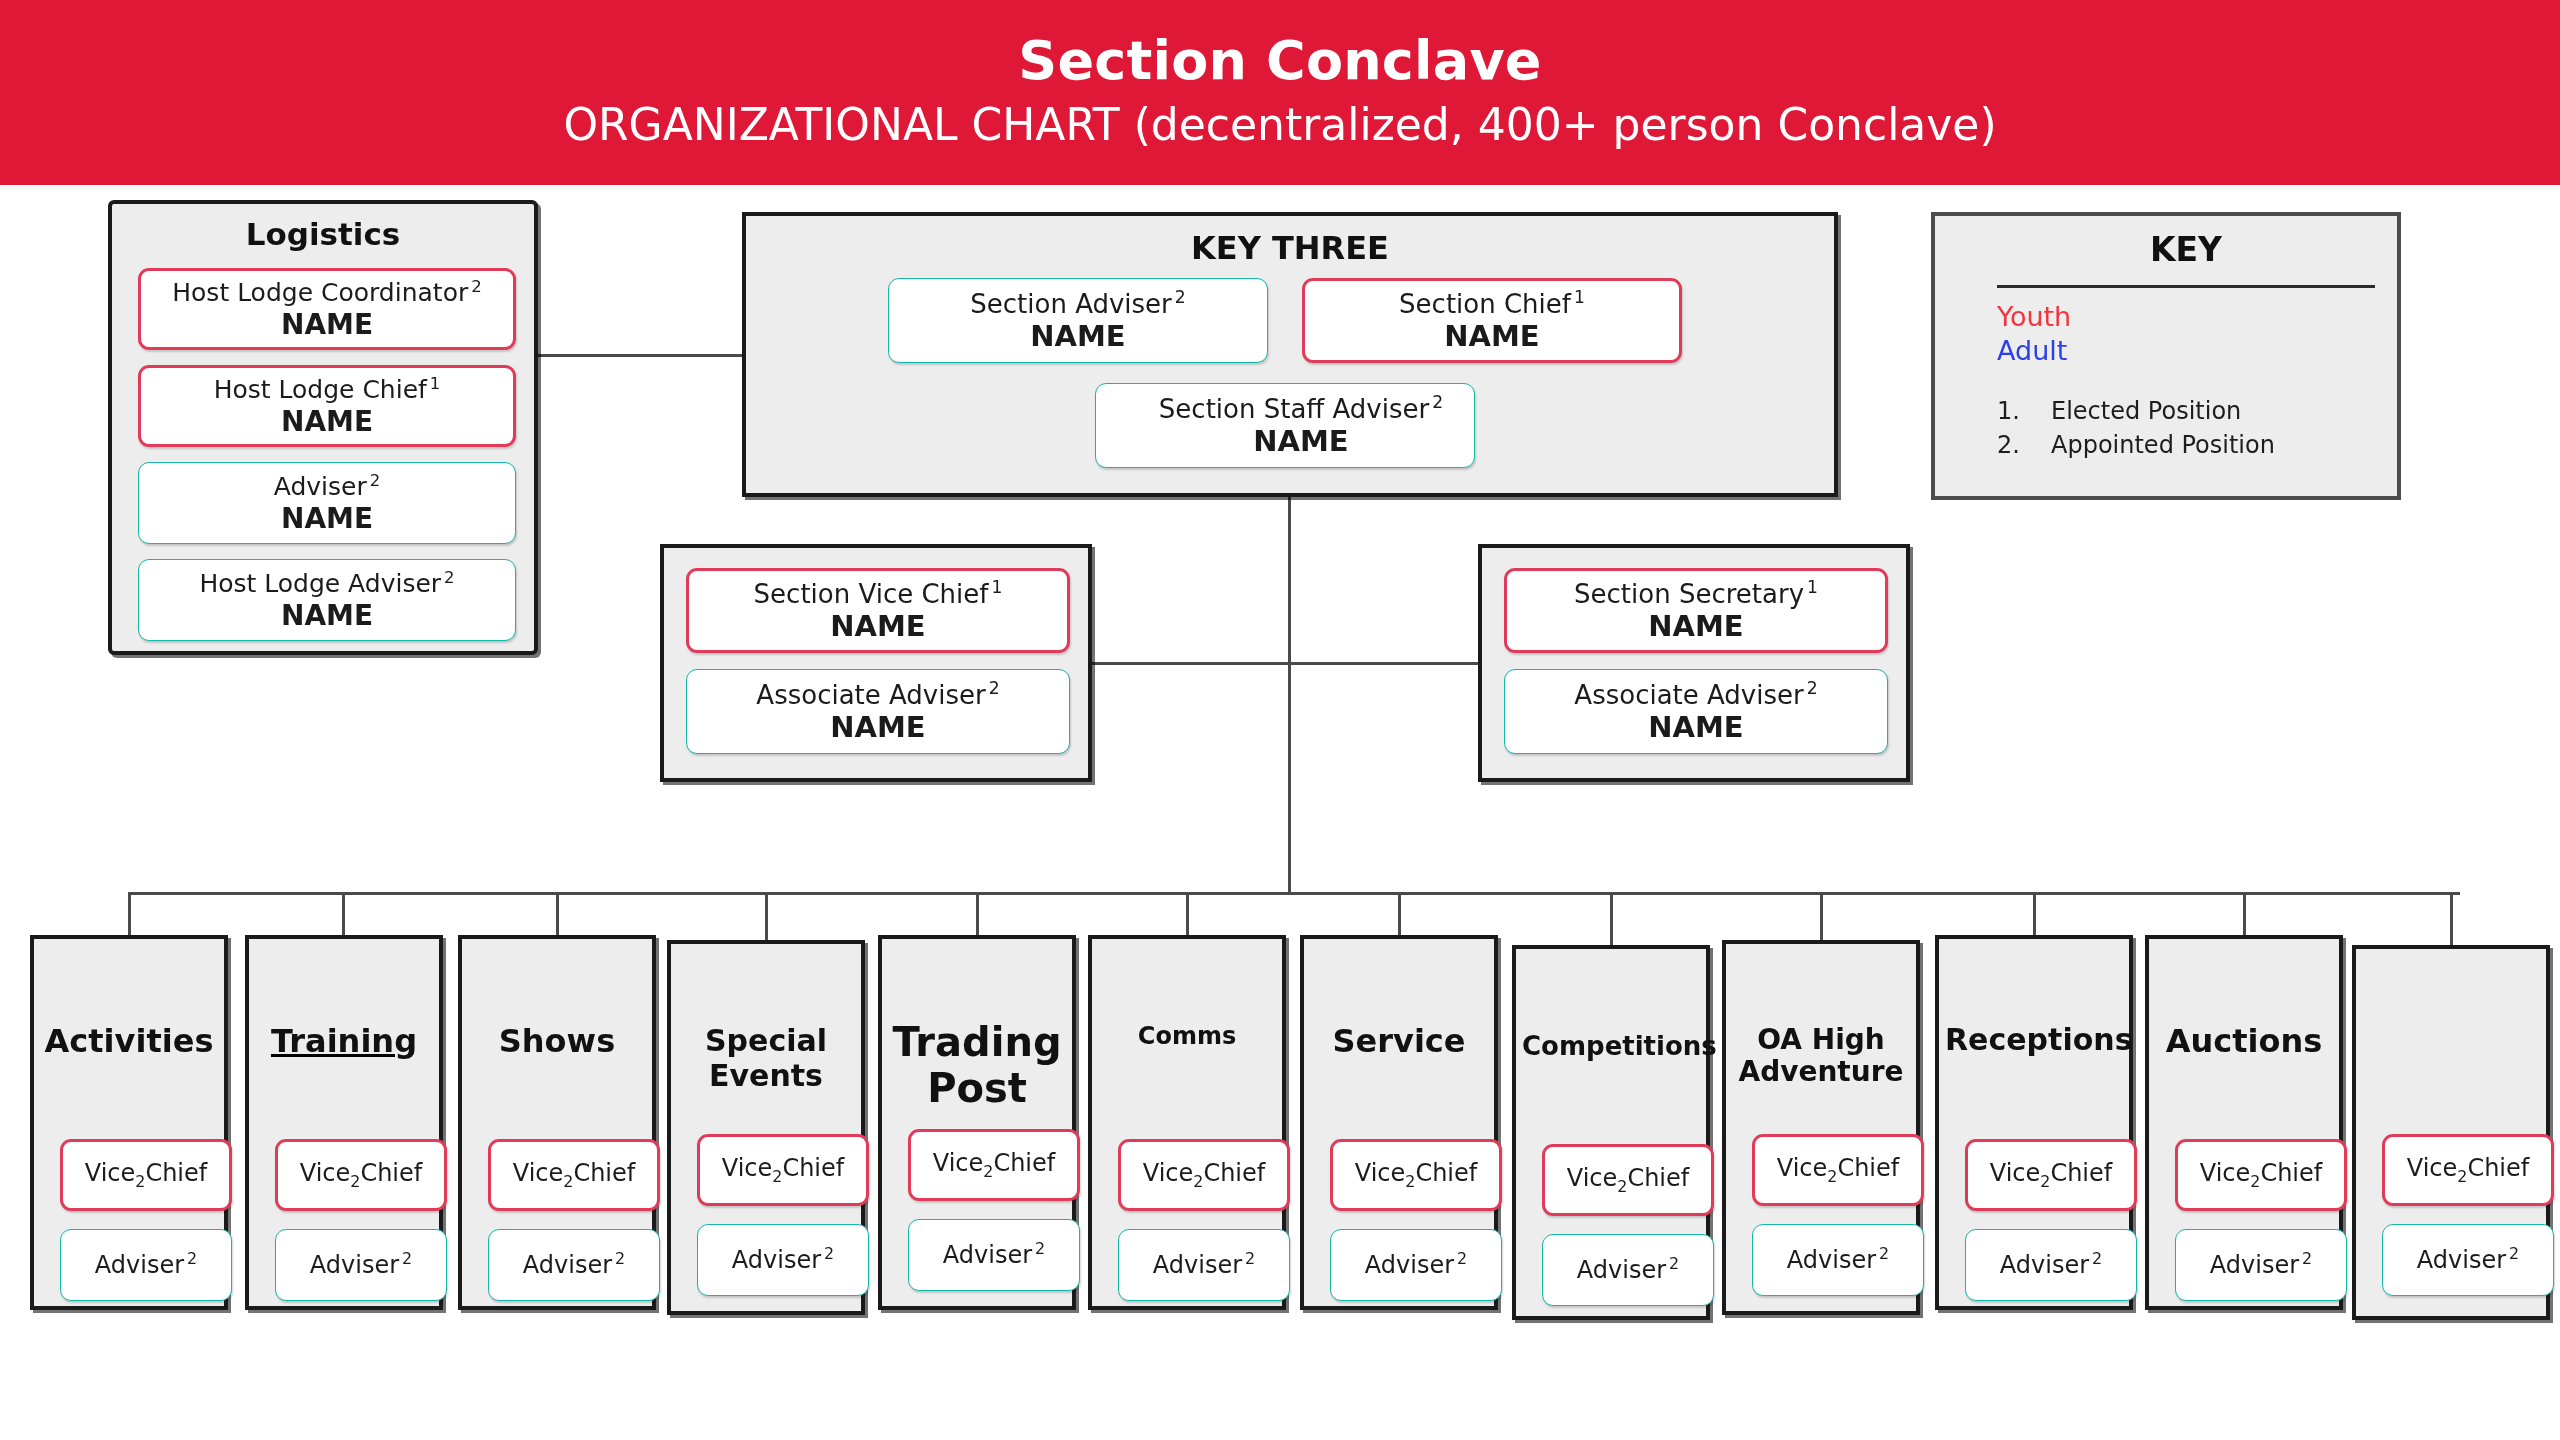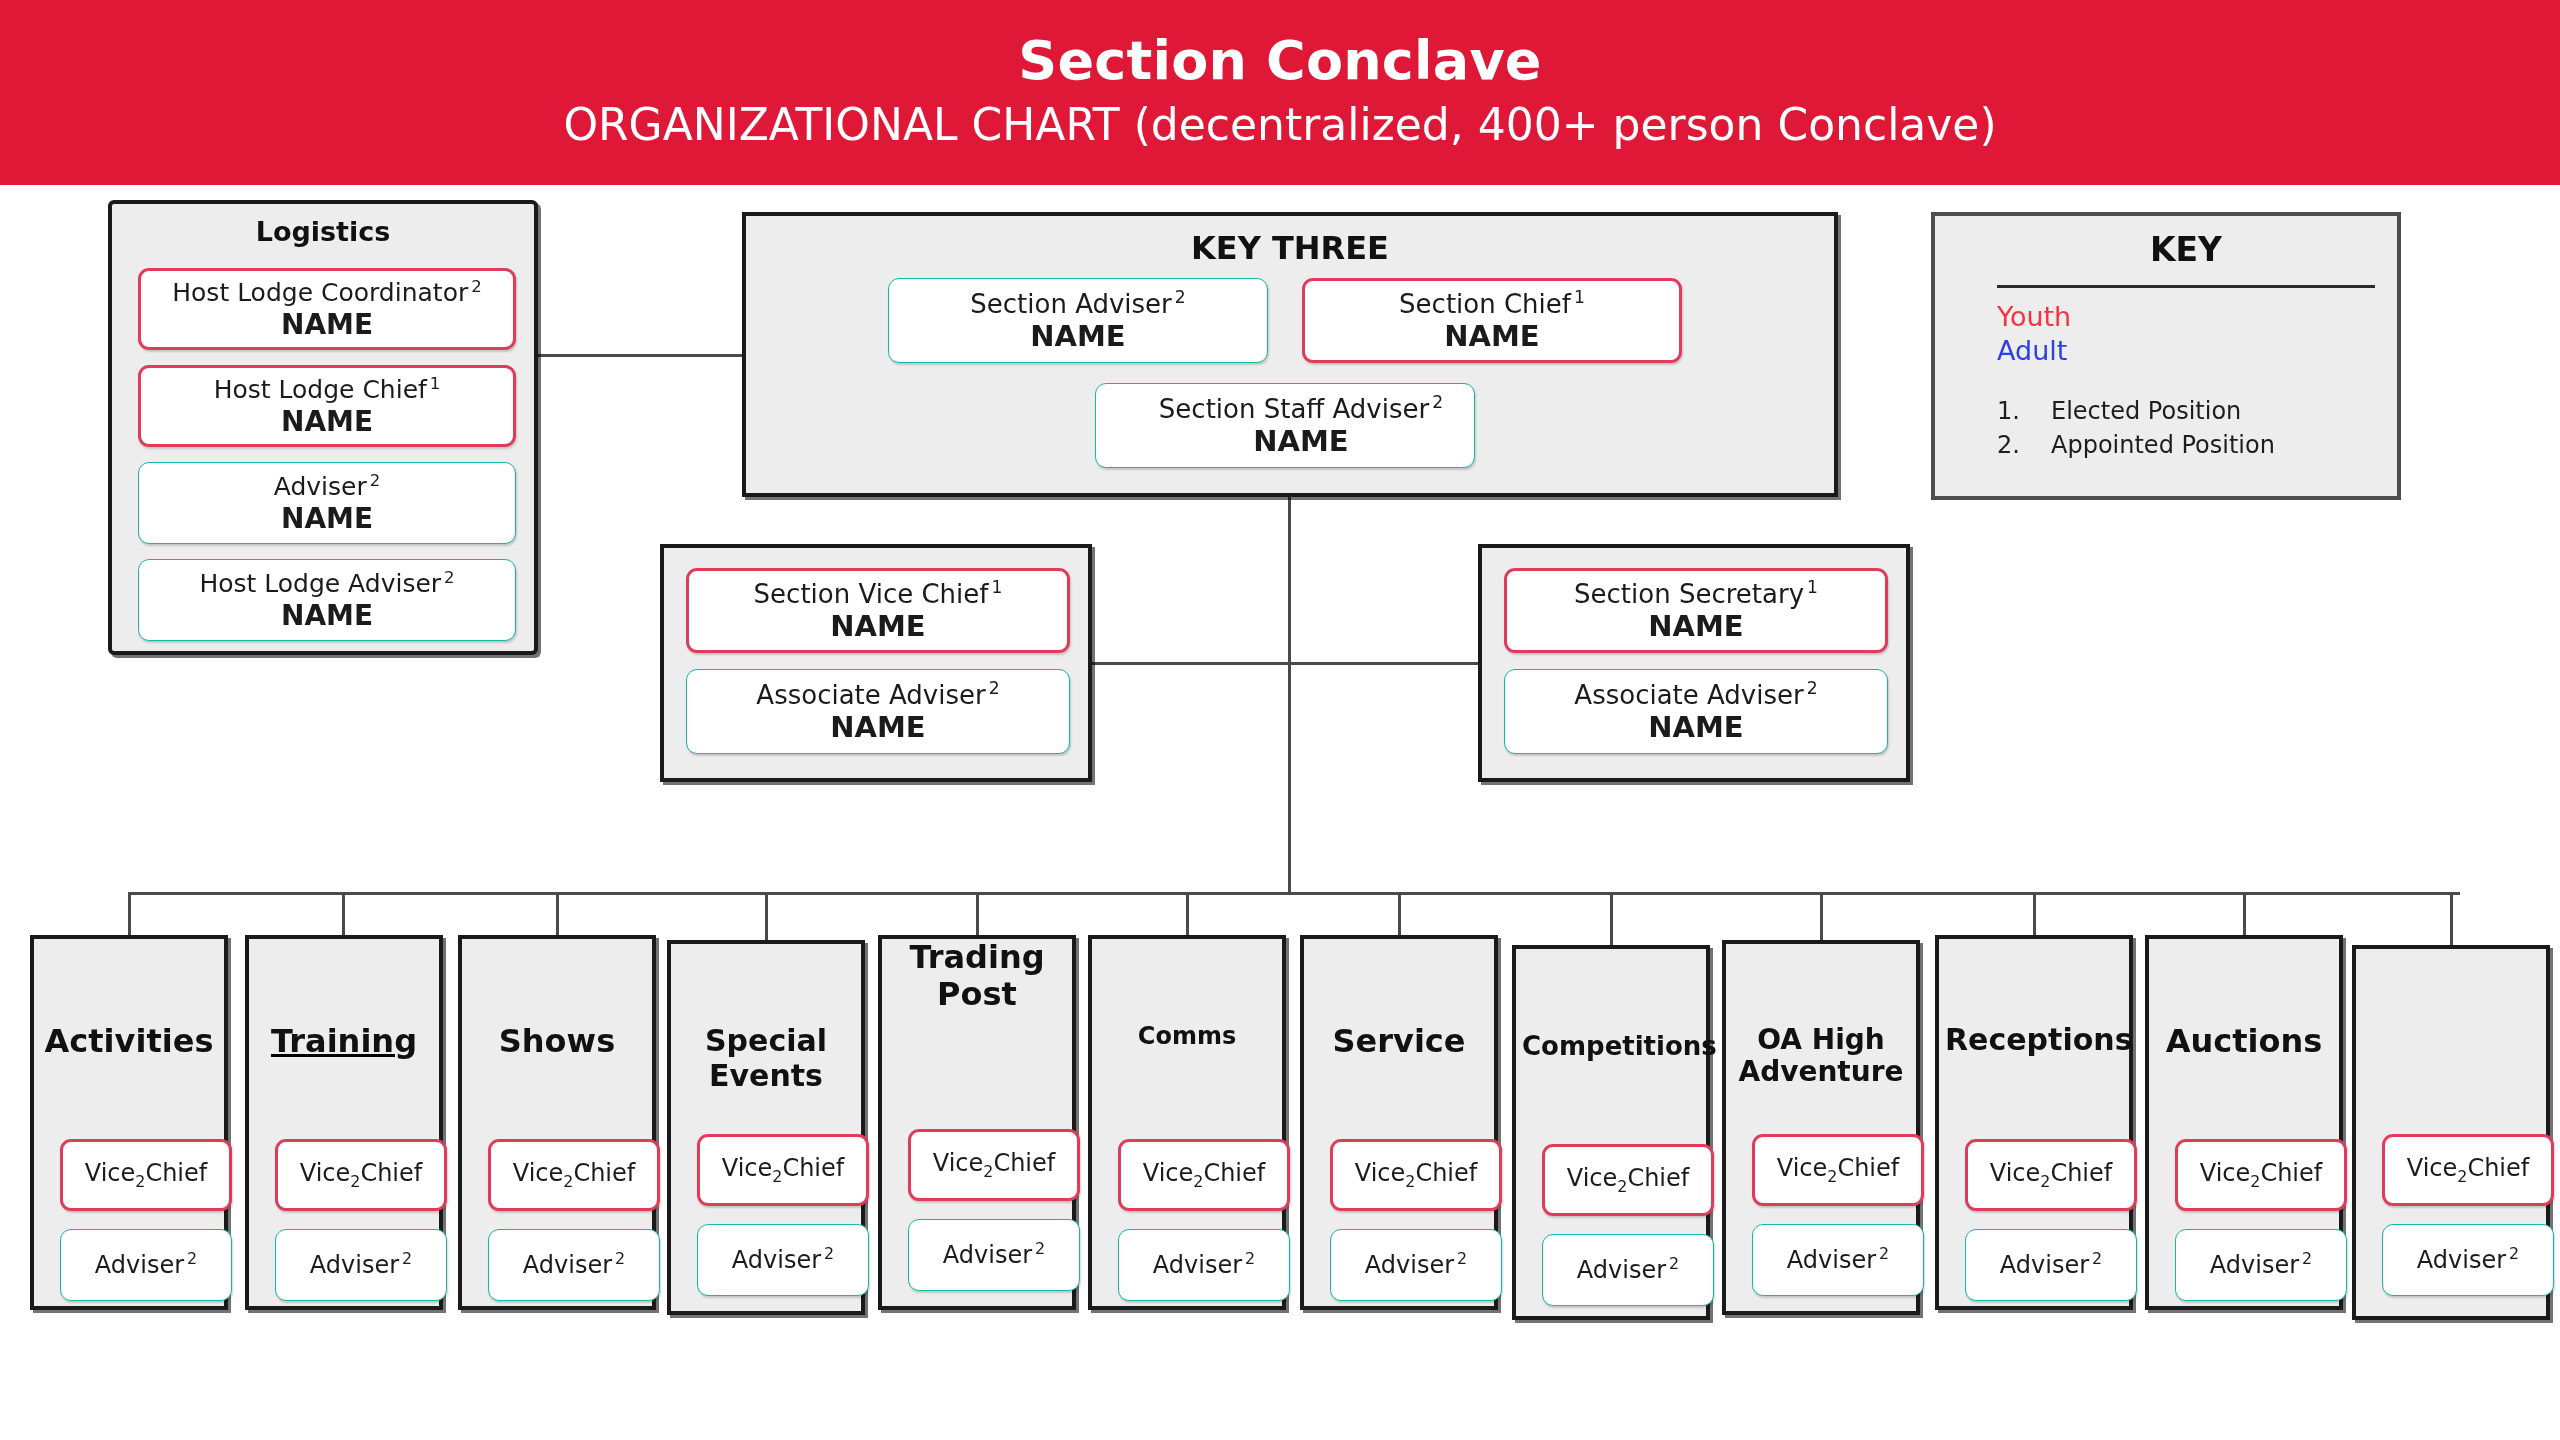"Logistics" div.panel-title { font-size: 27px -> 31px }
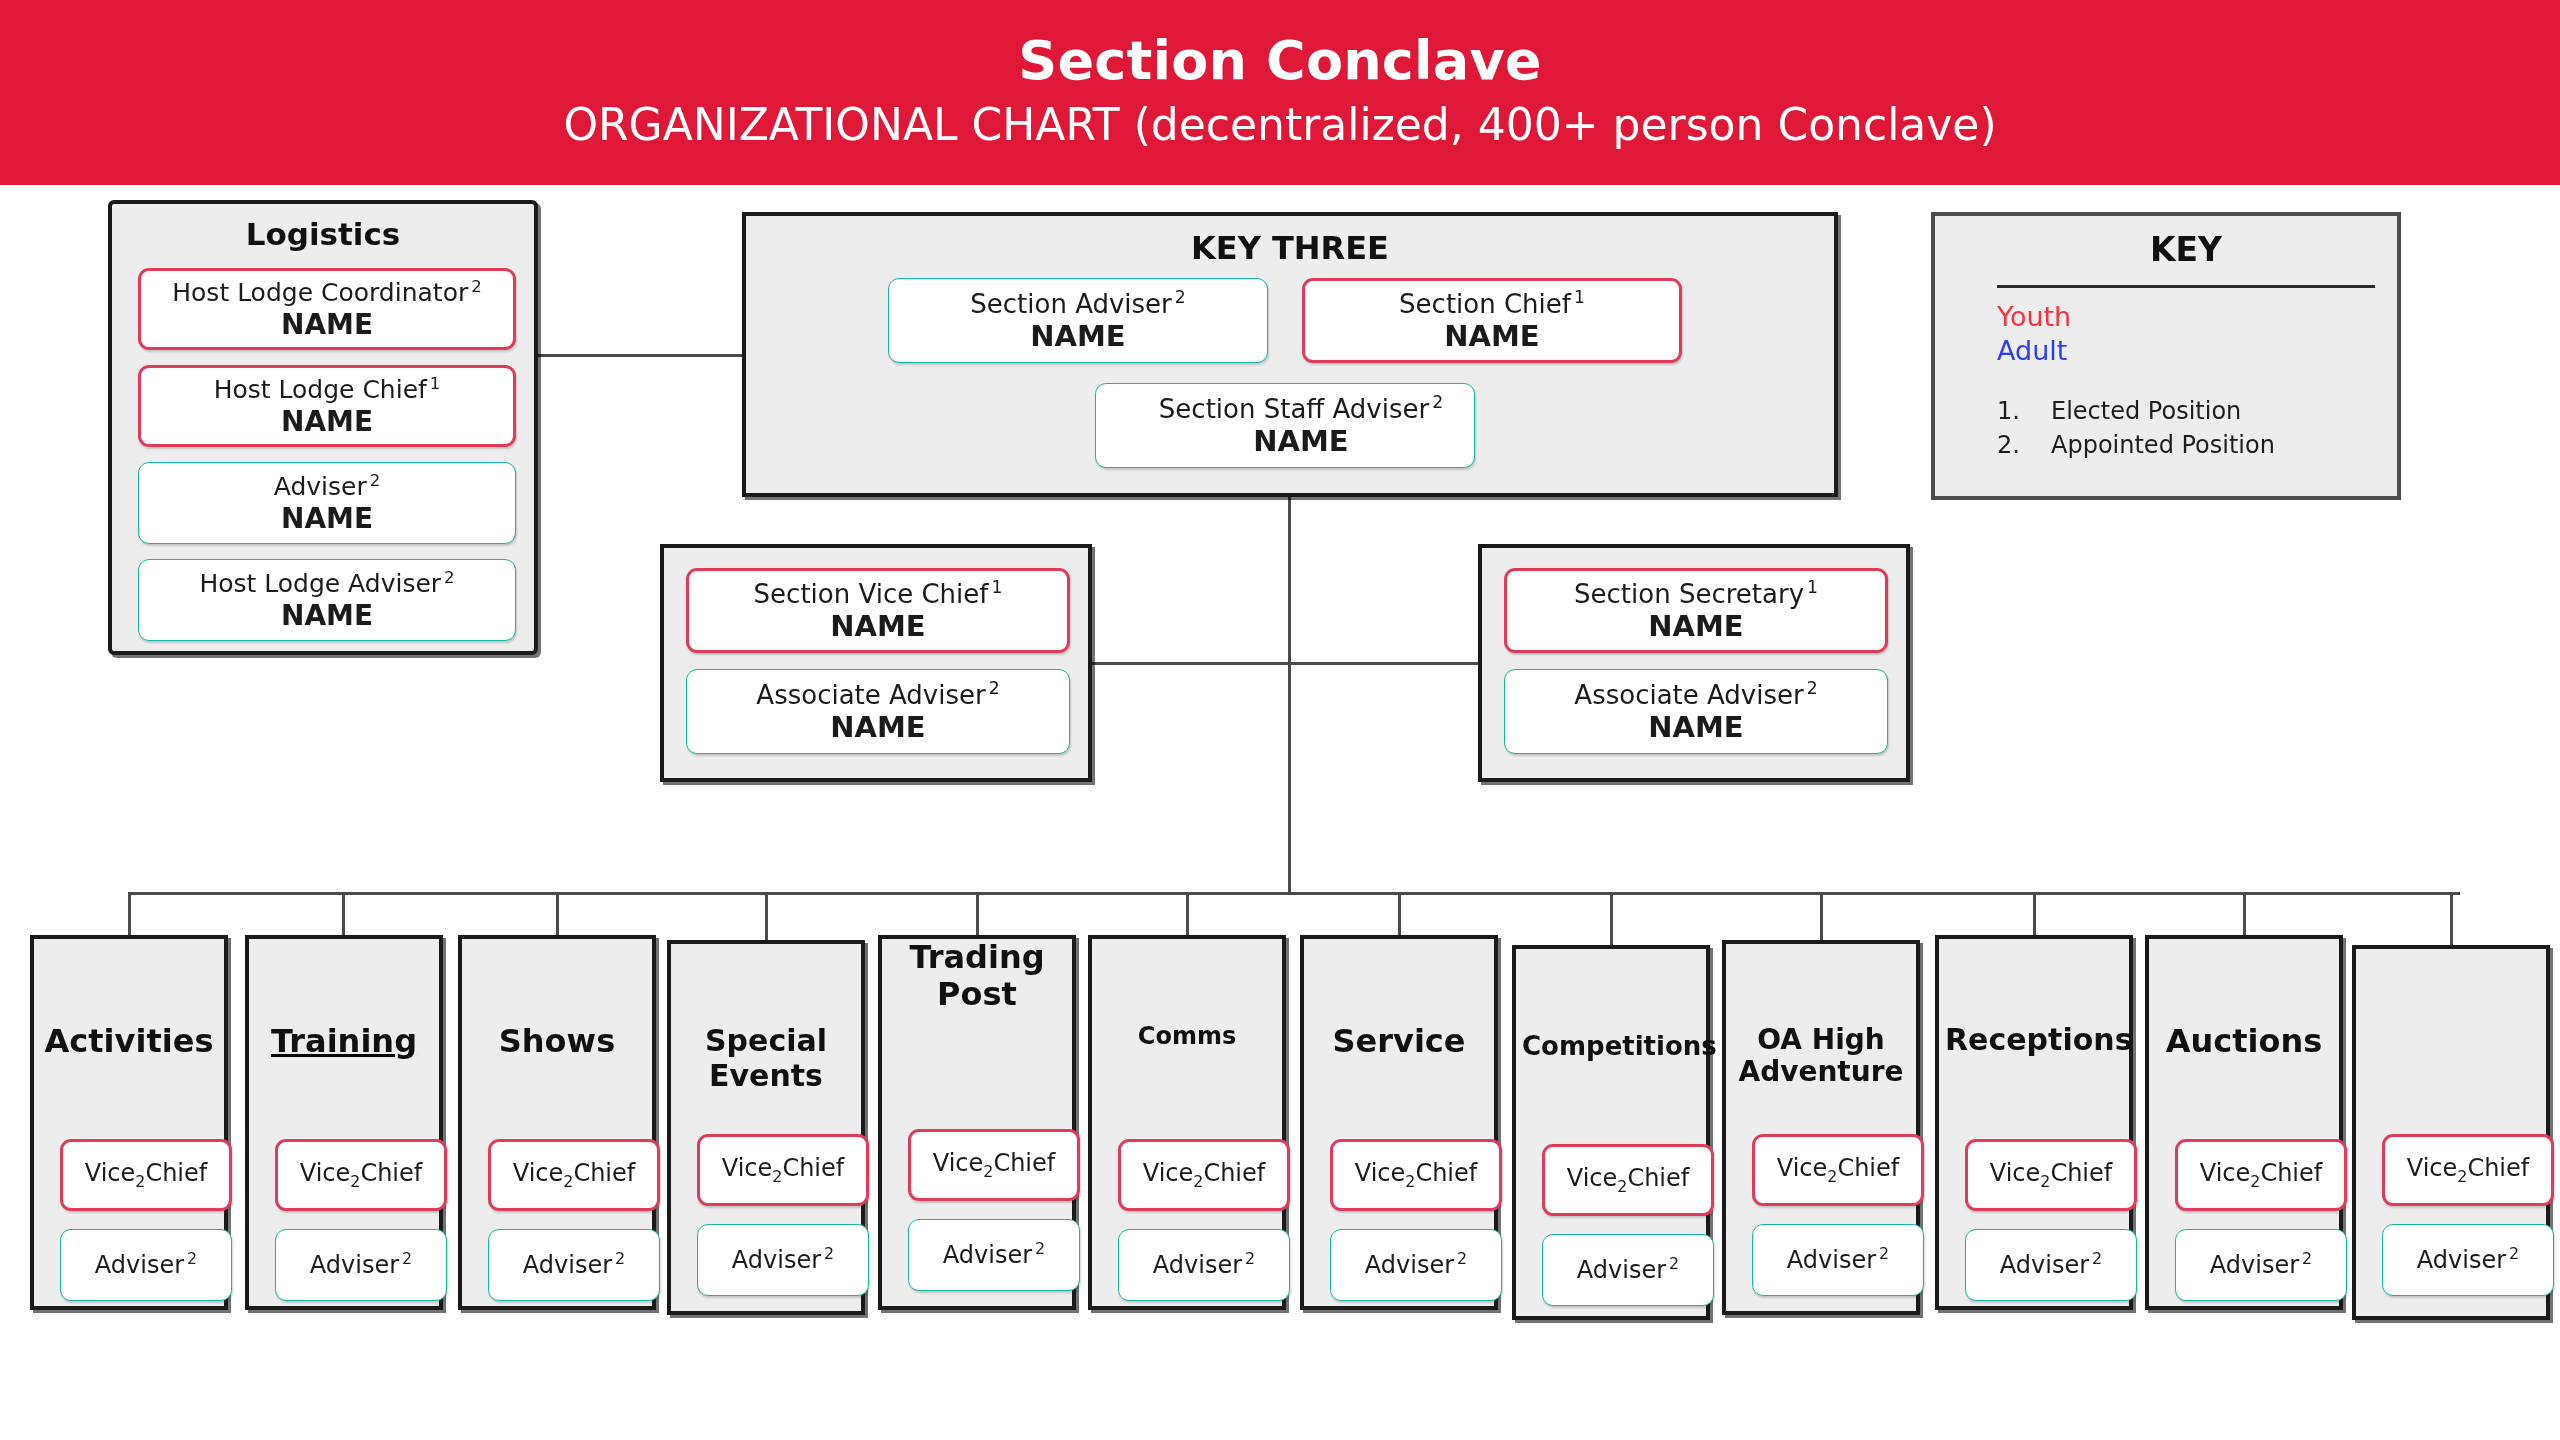"Trading Post" div.col-head { font-size: 32px -> 40px; margin-top: none -> 80px }
